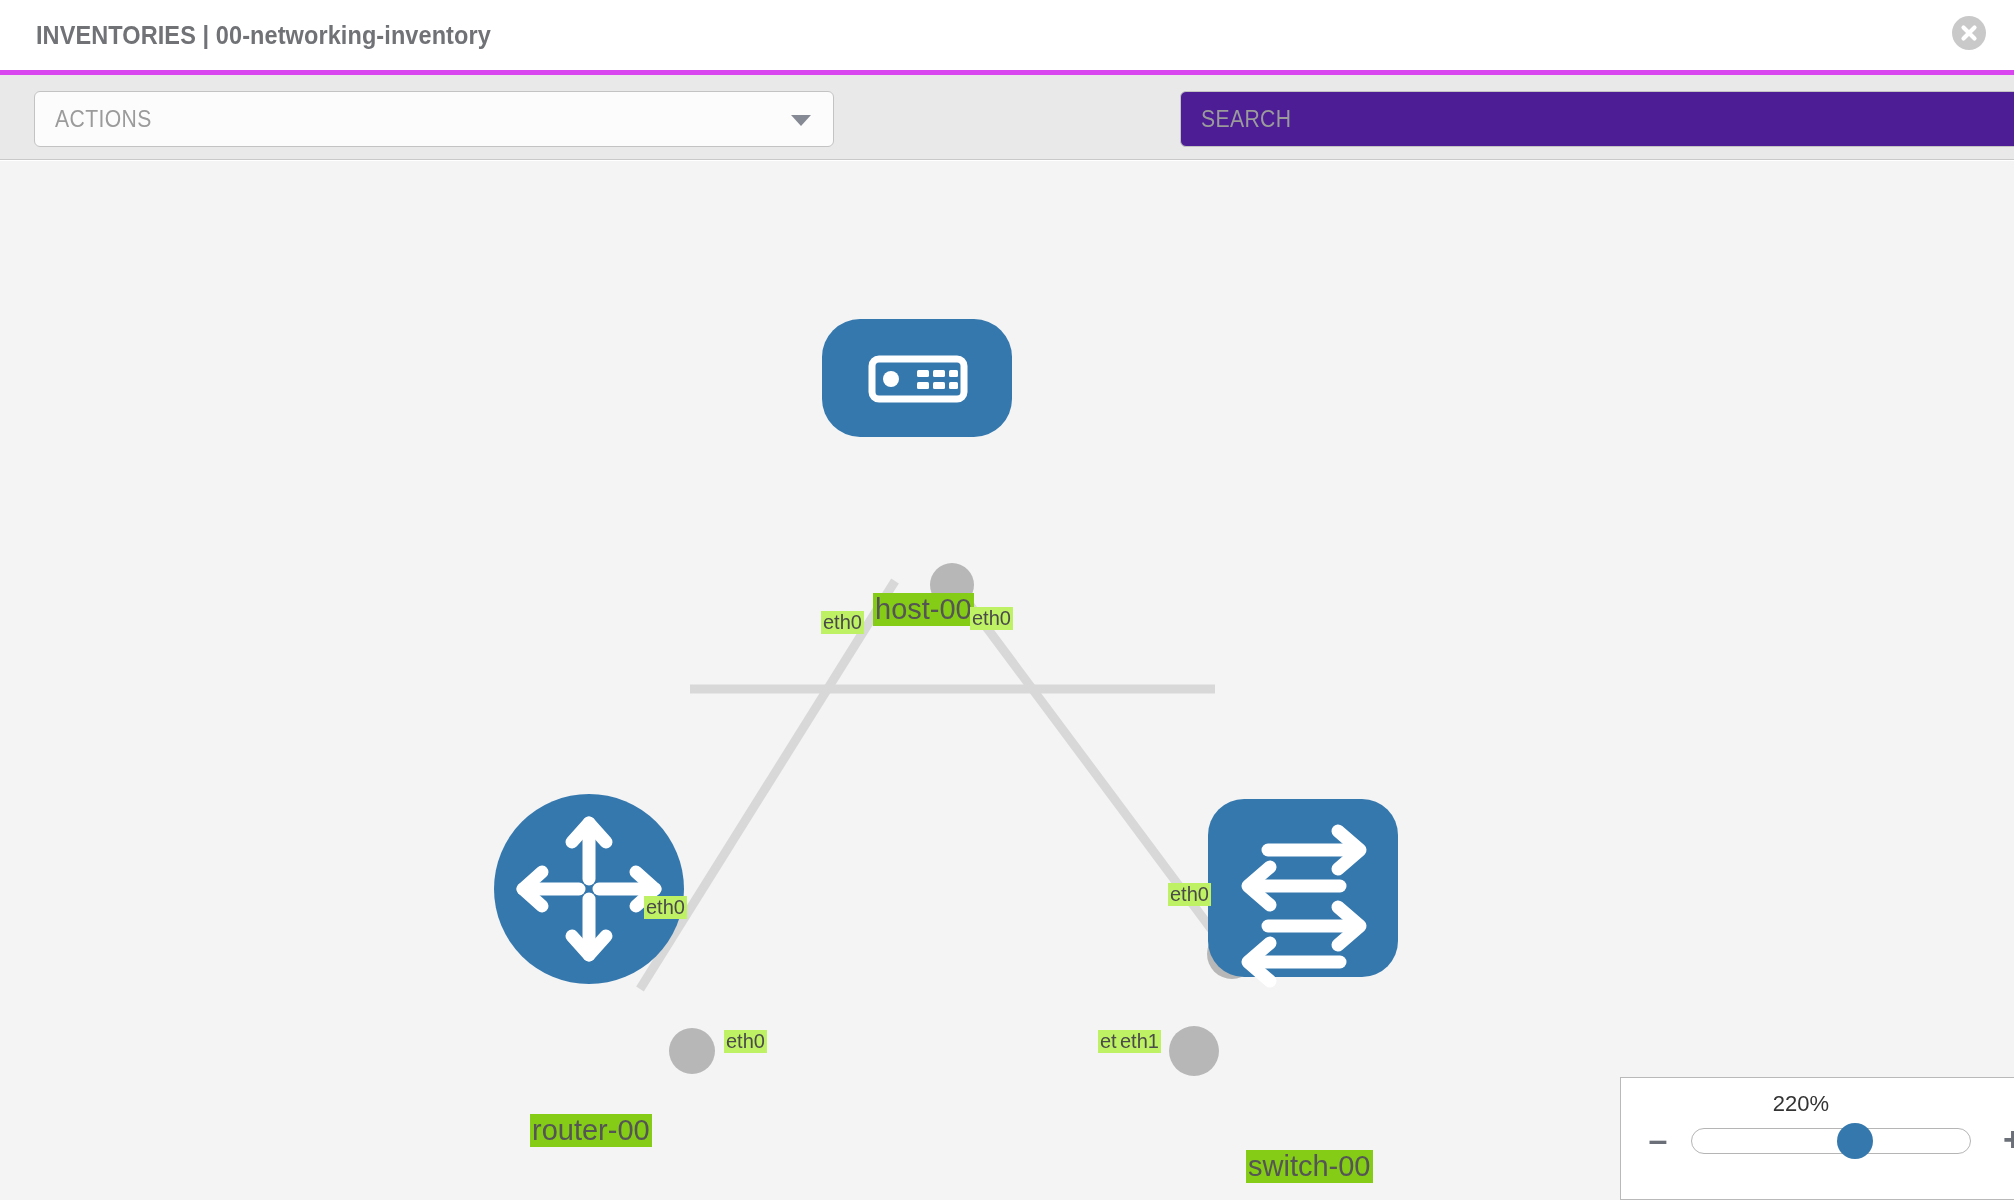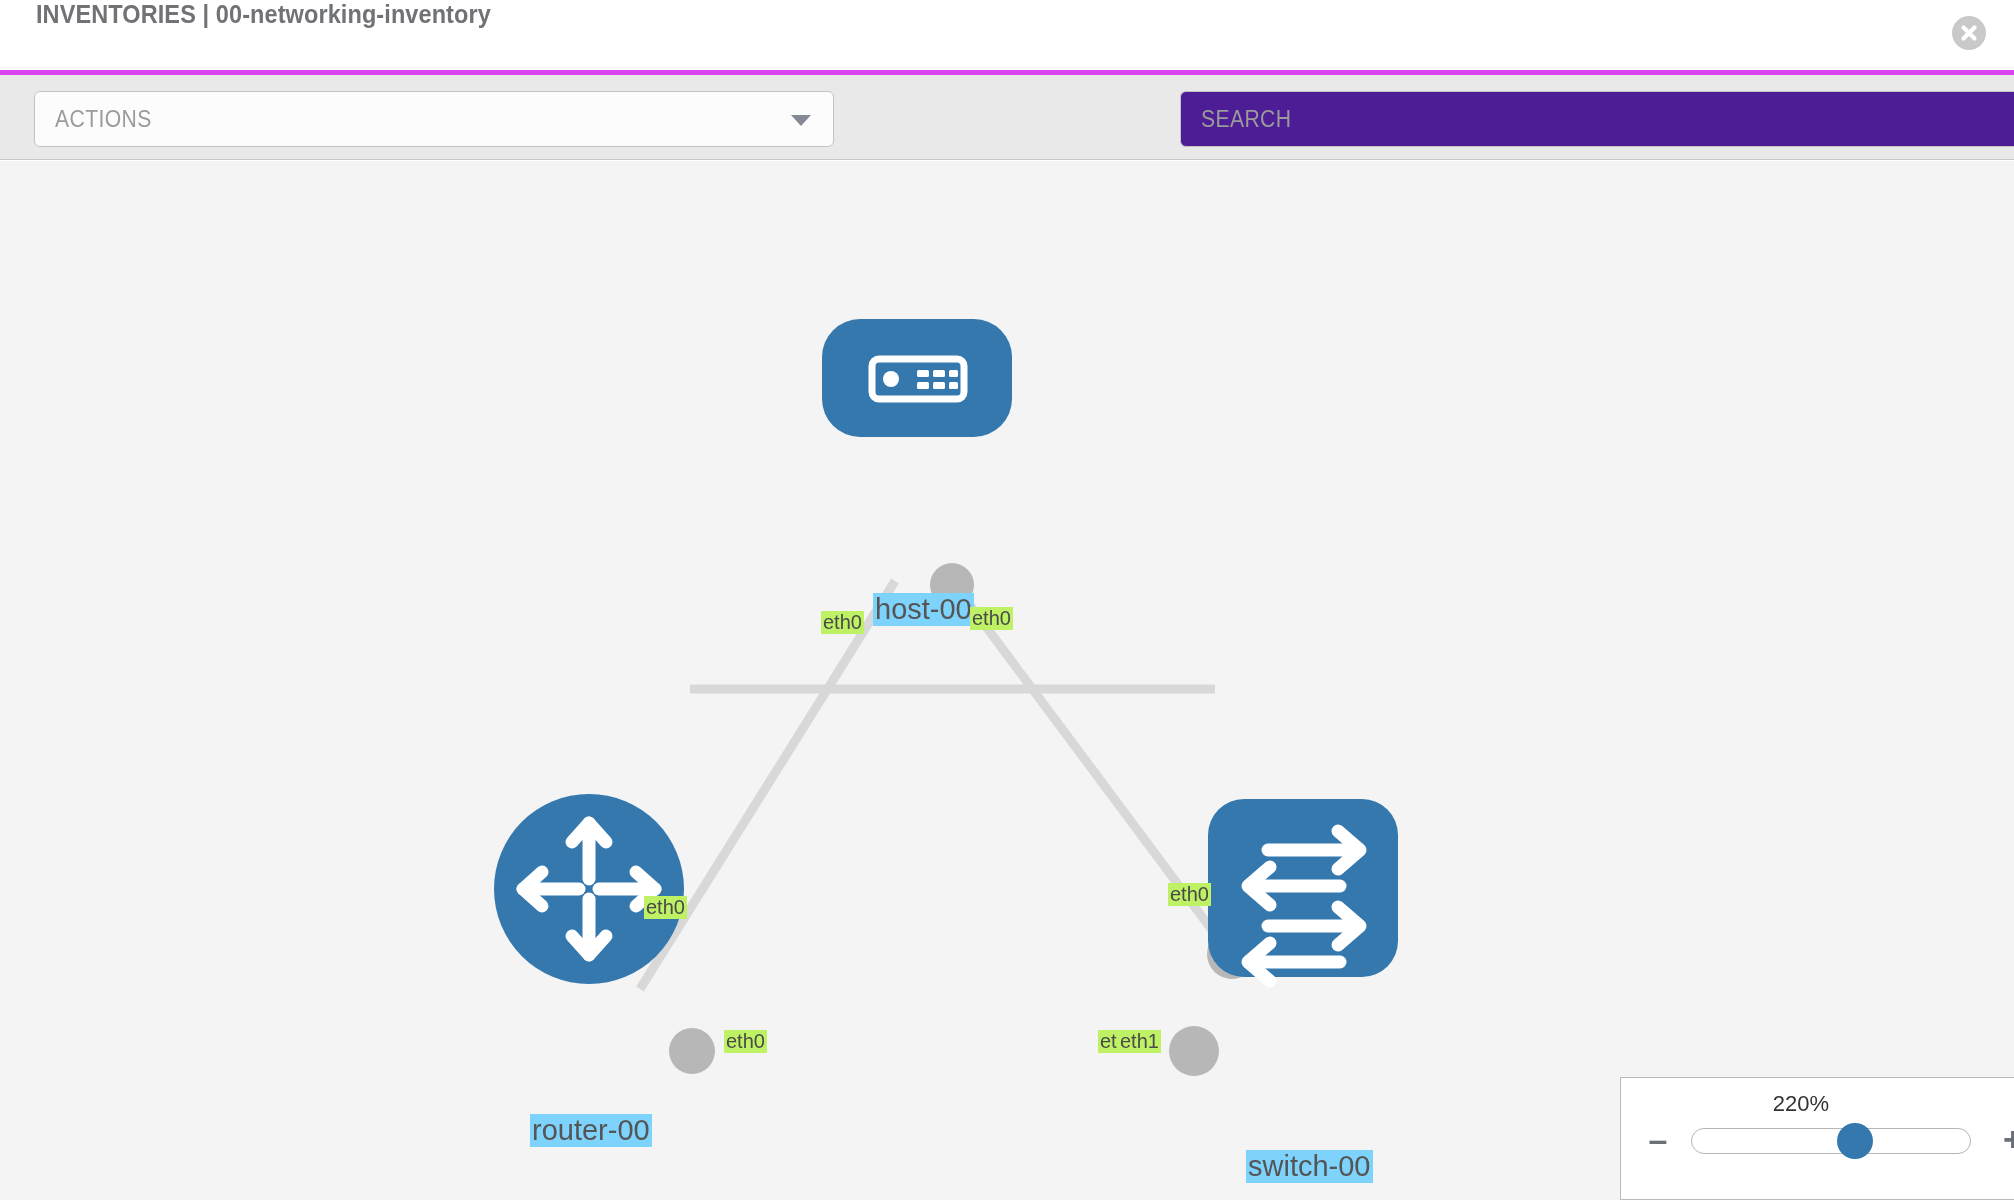"INVENTORIES | 00-networking-inventory" .header { align-items: none -> center }
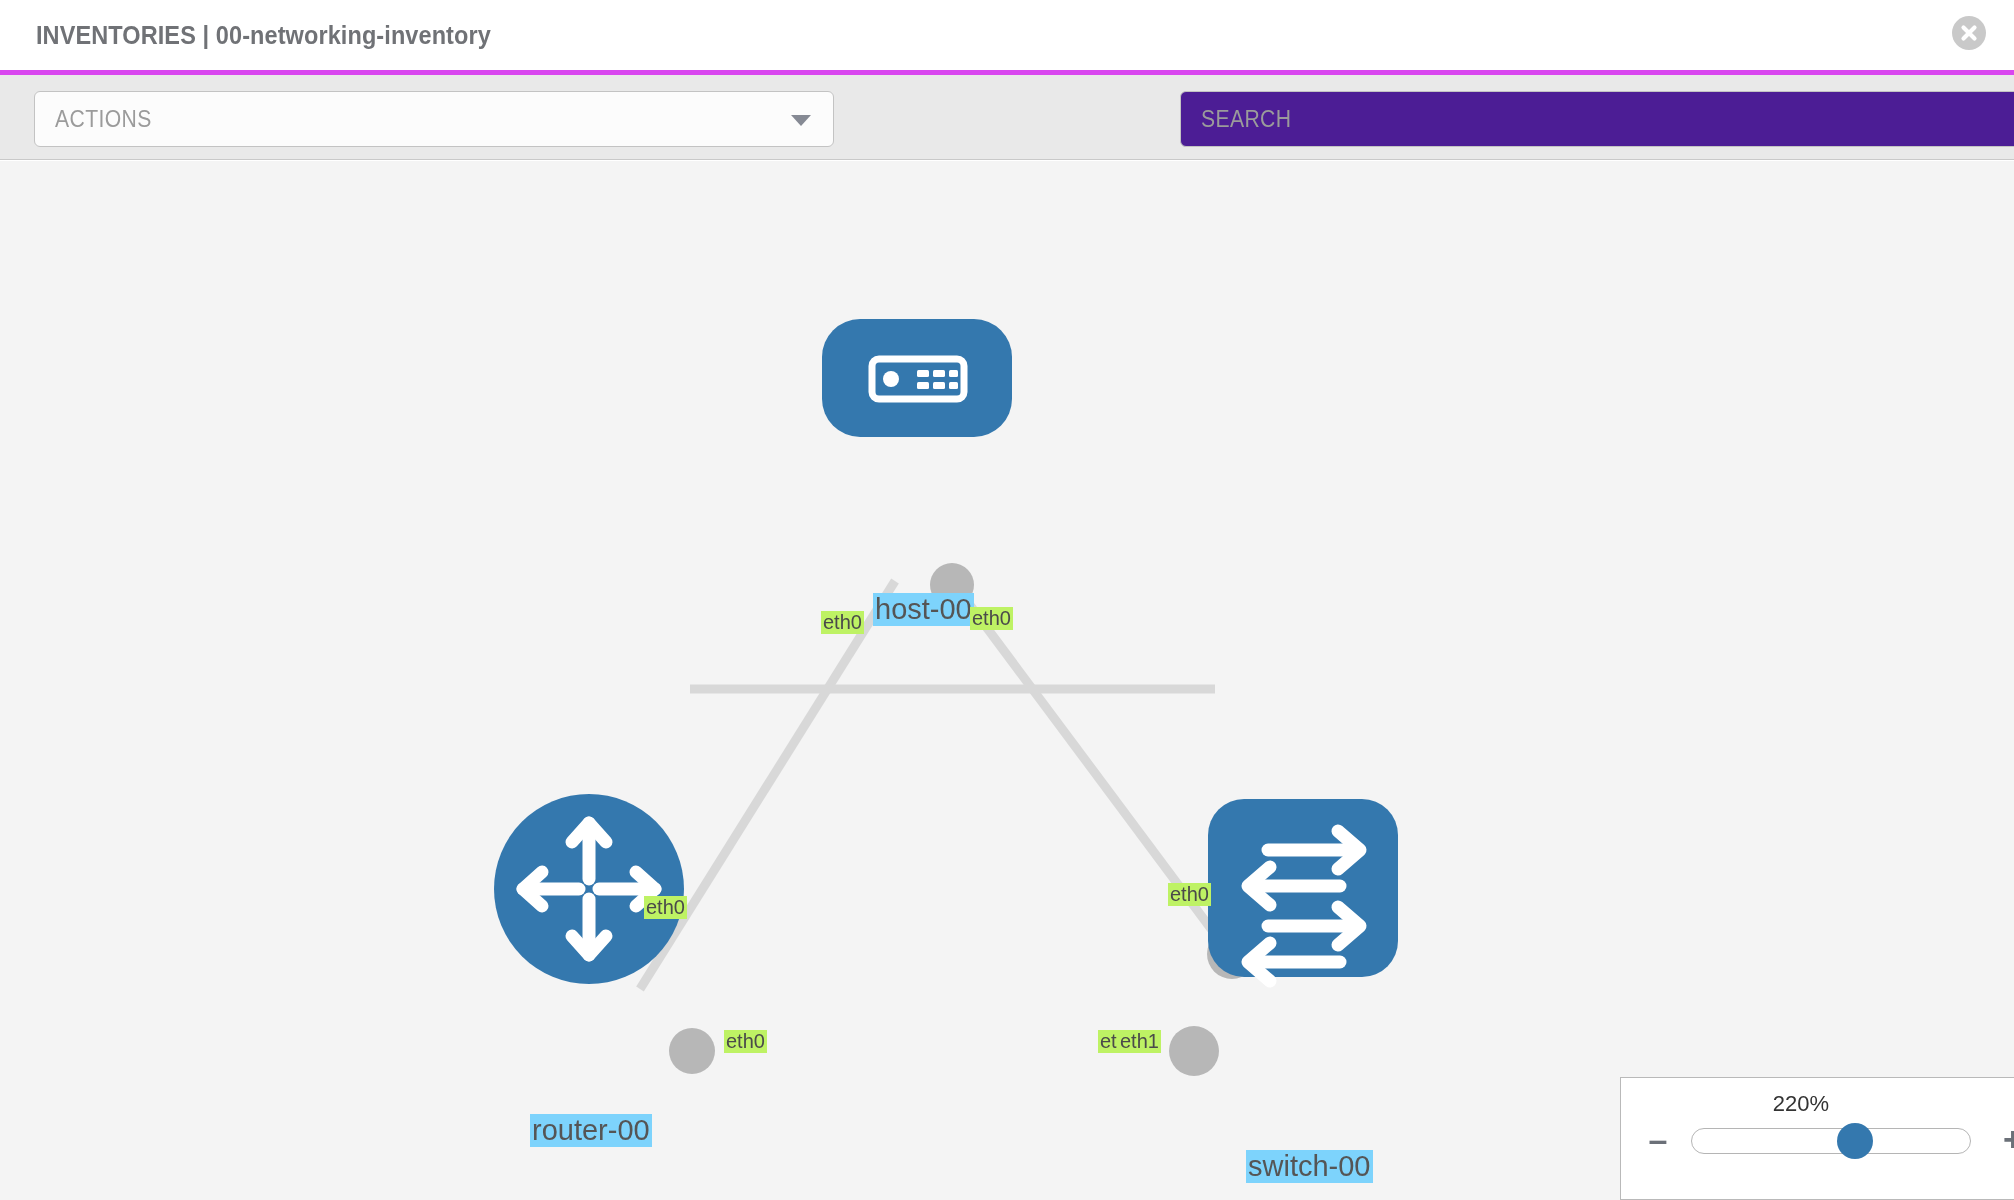"host-00" .node-label { background: #7dd3fc -> #84cc16 }
